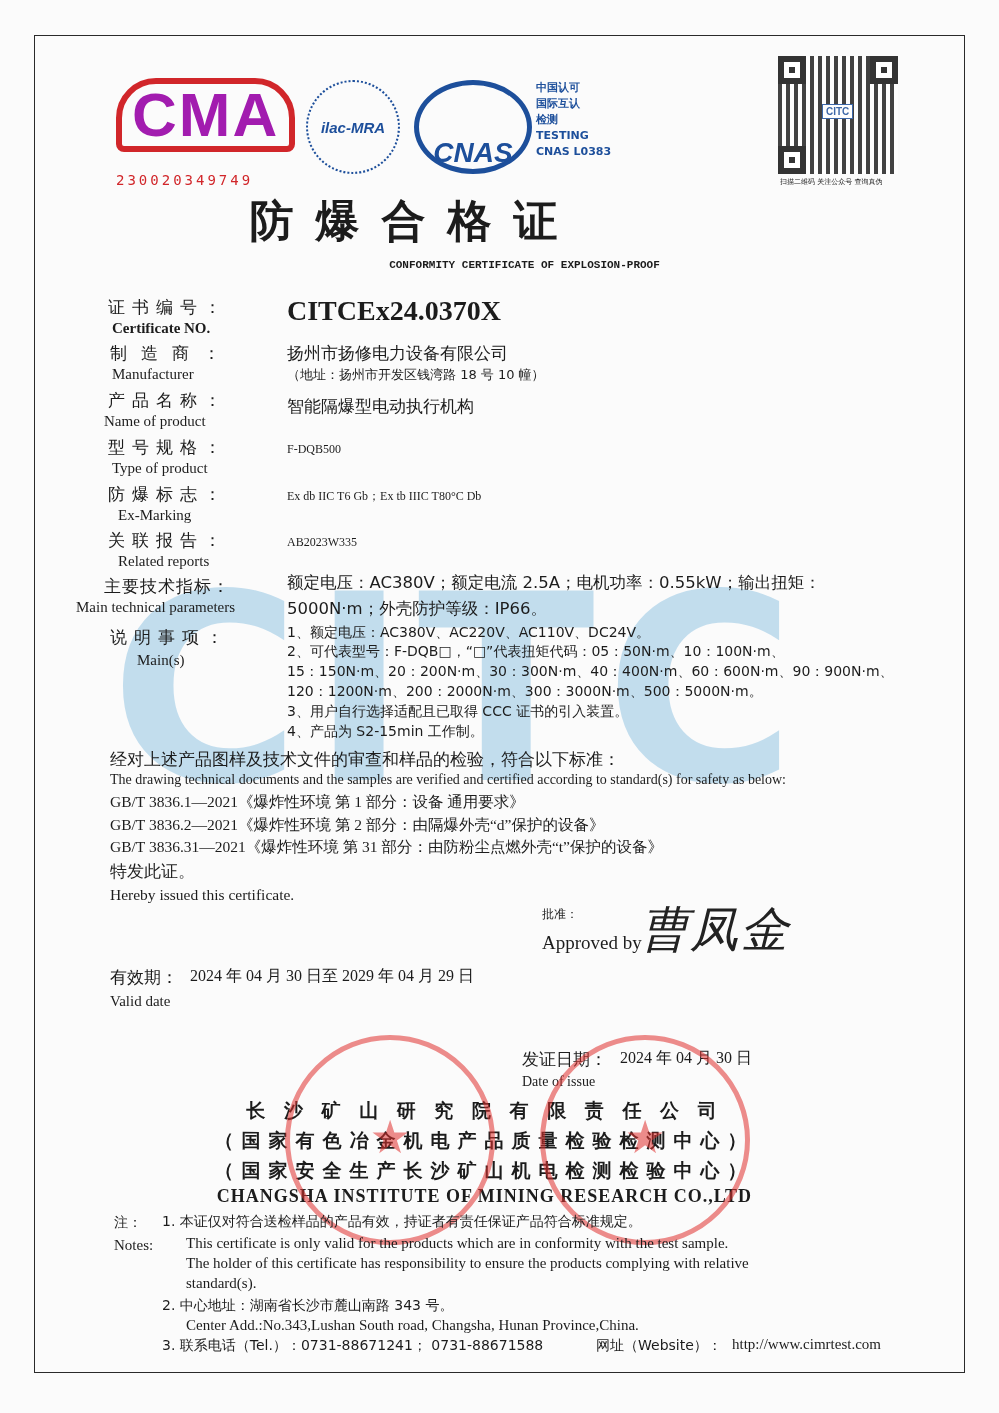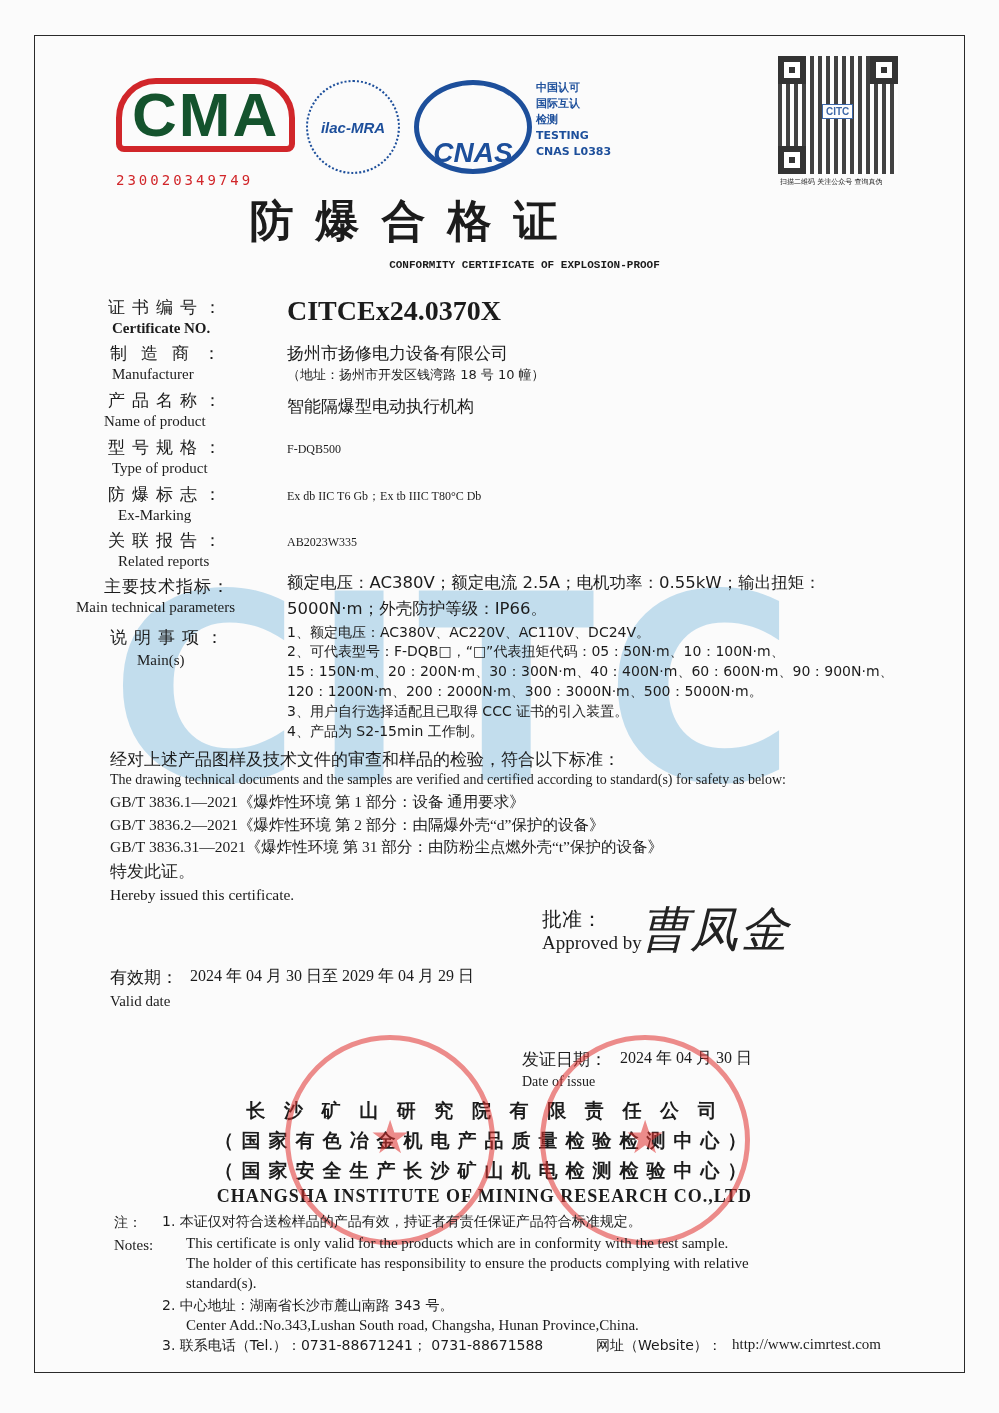"CMA" .cma .mark { color: #14532d -> #a21caf }
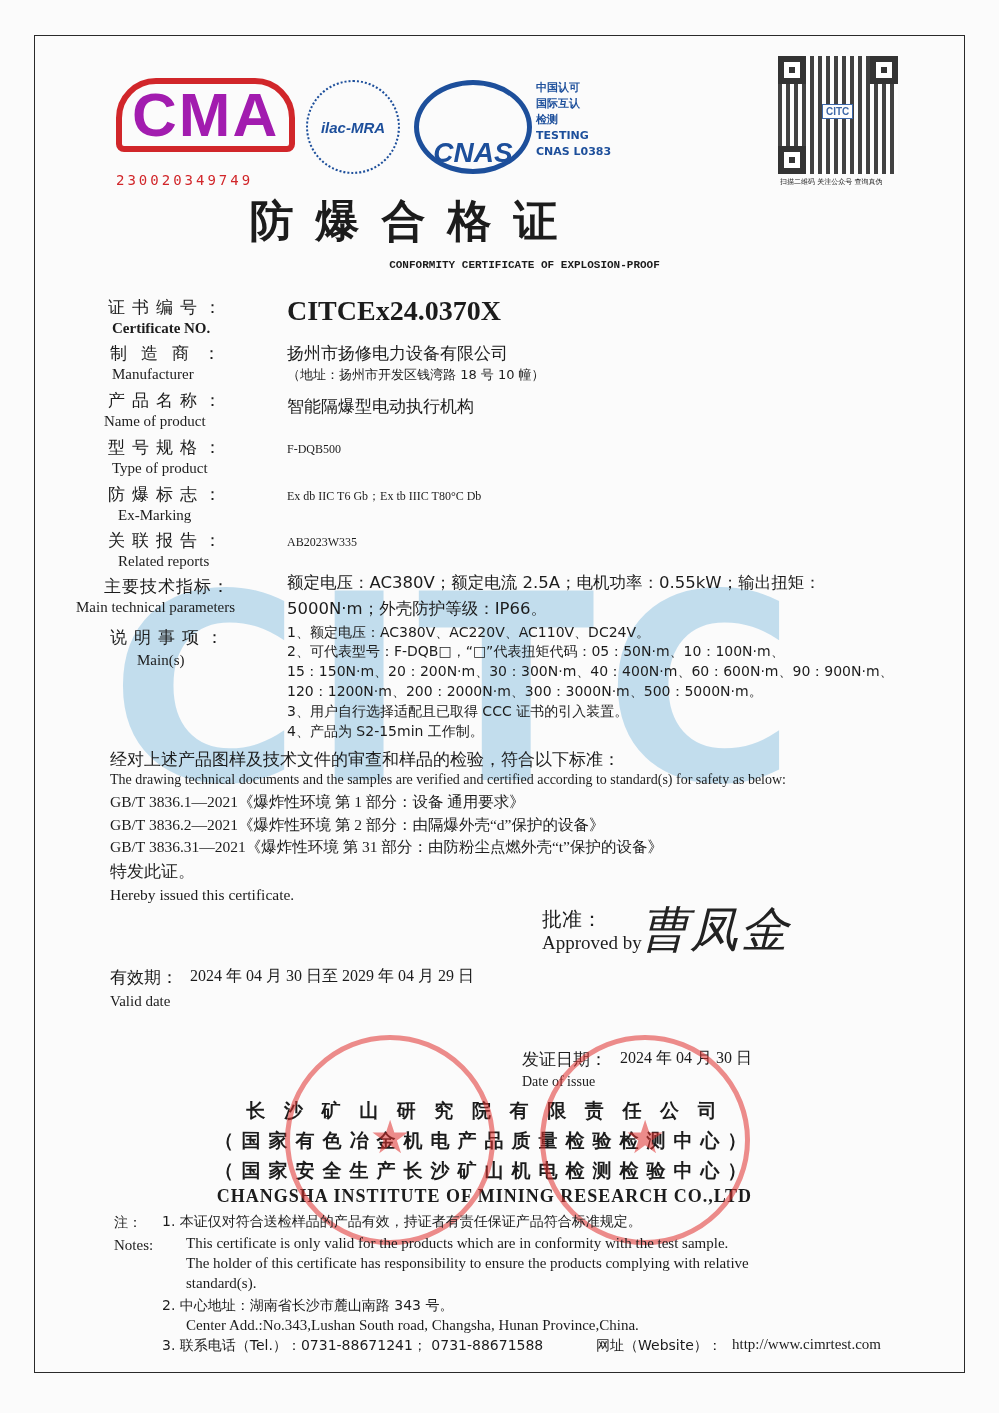"批准：" div.abs { font-size: 20px -> 12px }
